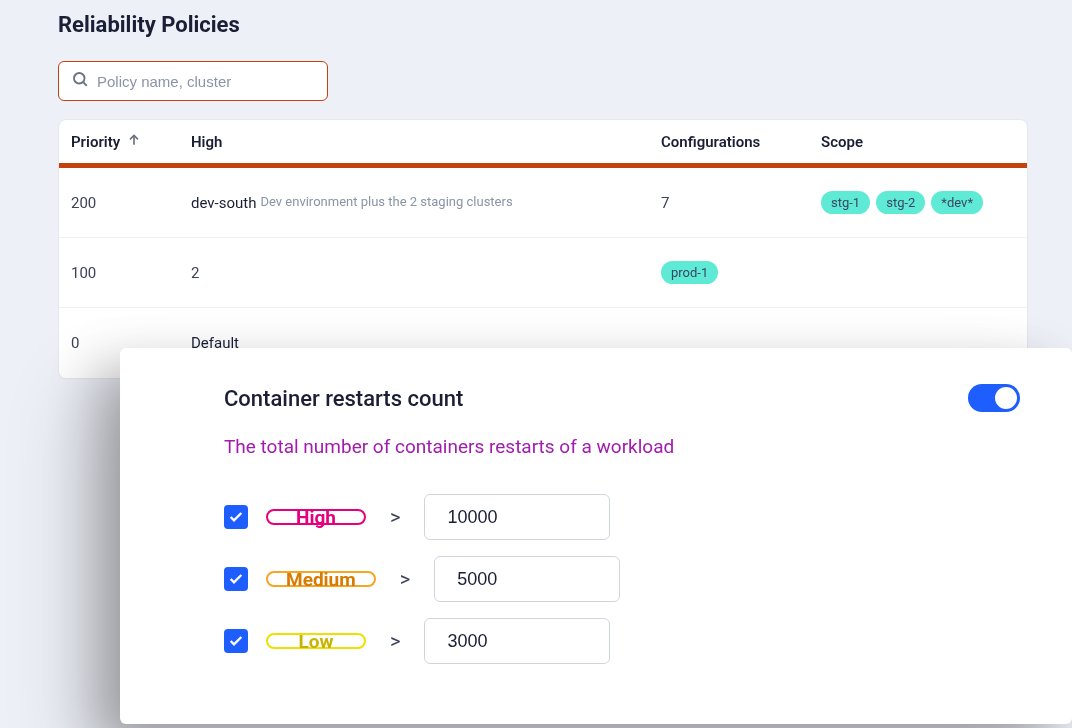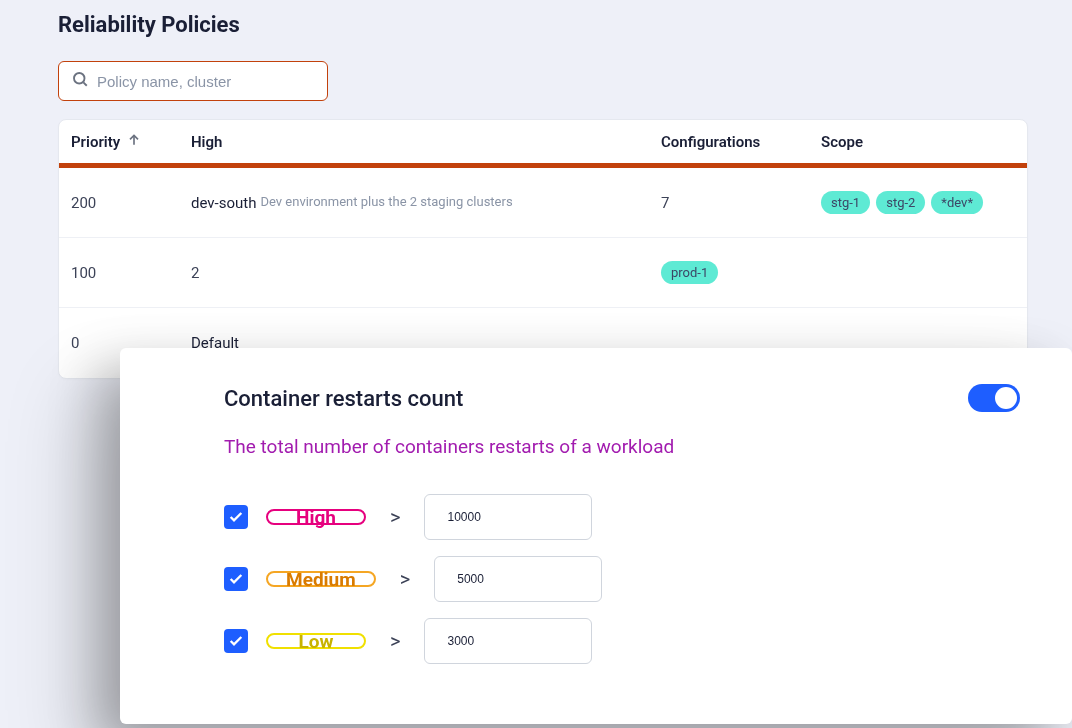"10000" .threshold-input { font-size: 12px -> 18px; width: 168px -> 186px }
